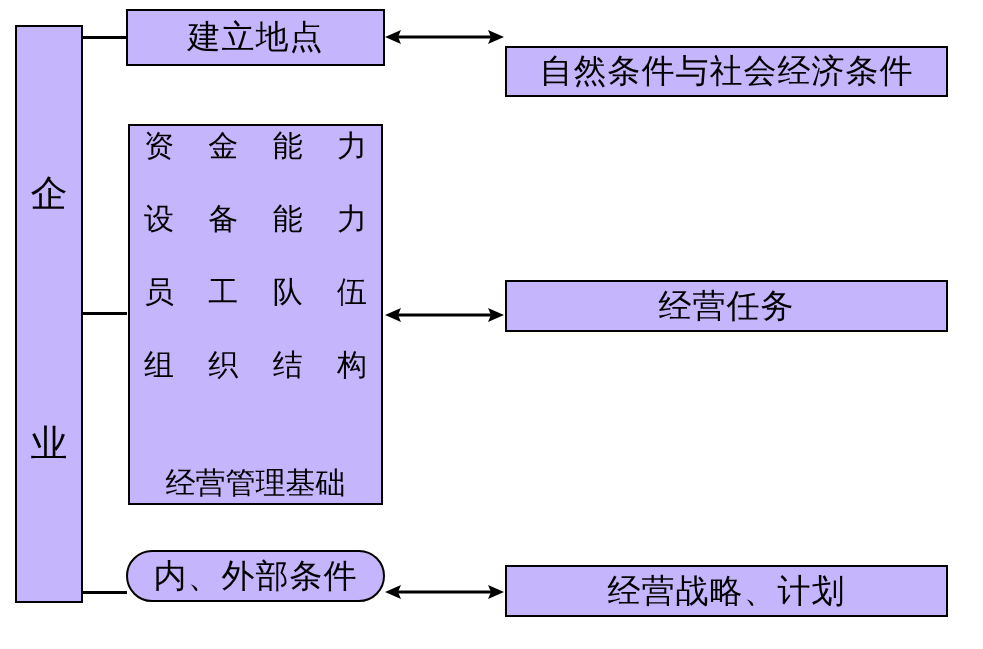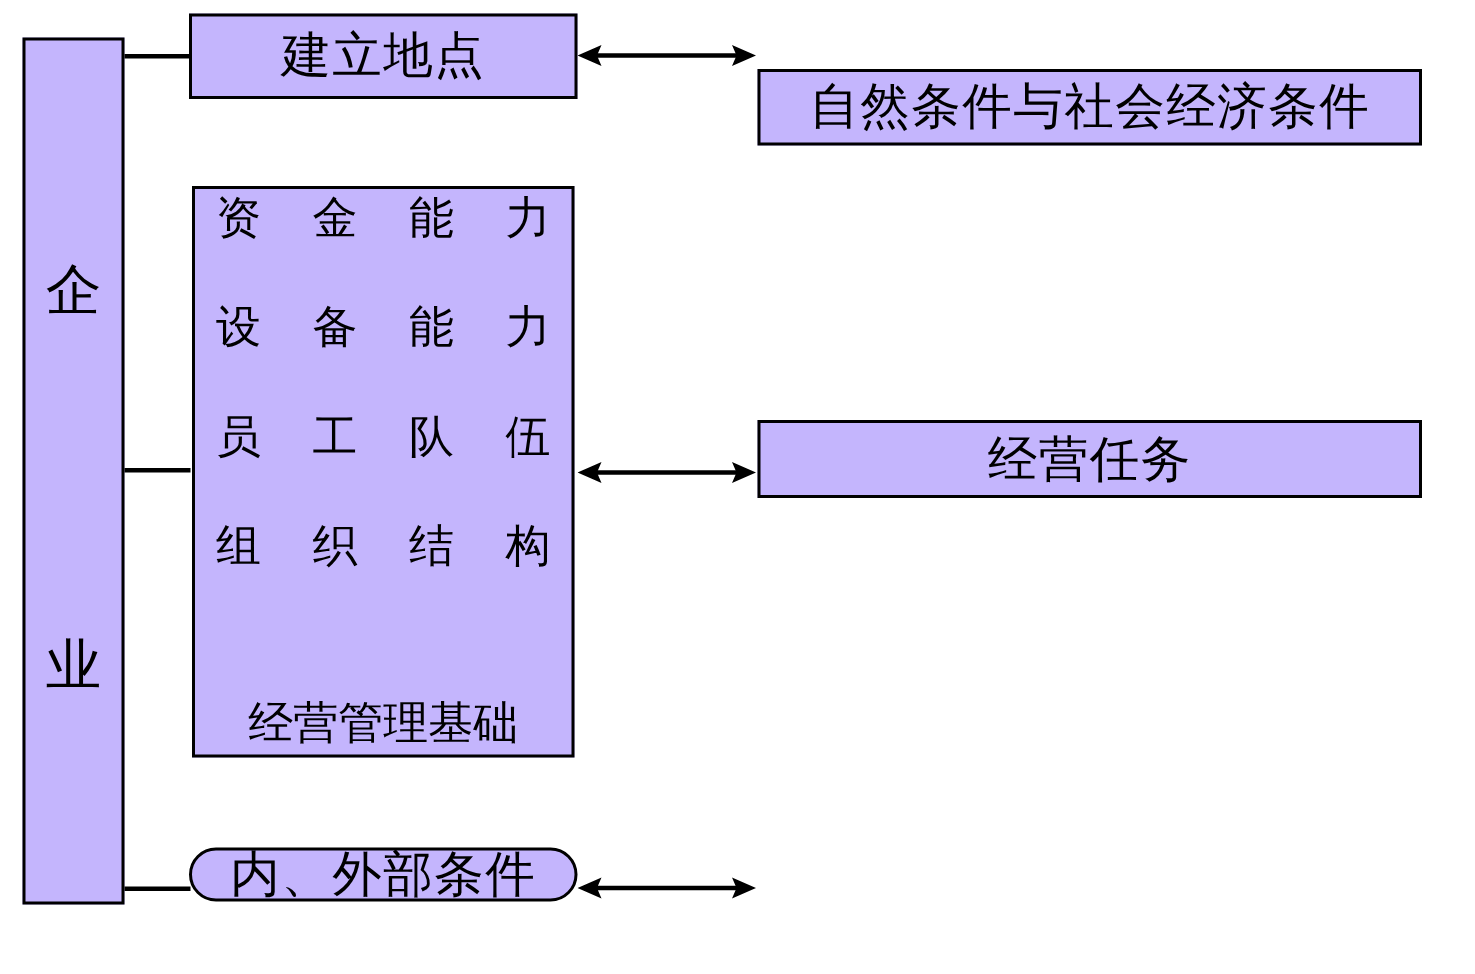"内、外部条件" #box-conditions { height: 36px -> 52px; top: 565px -> 550px }
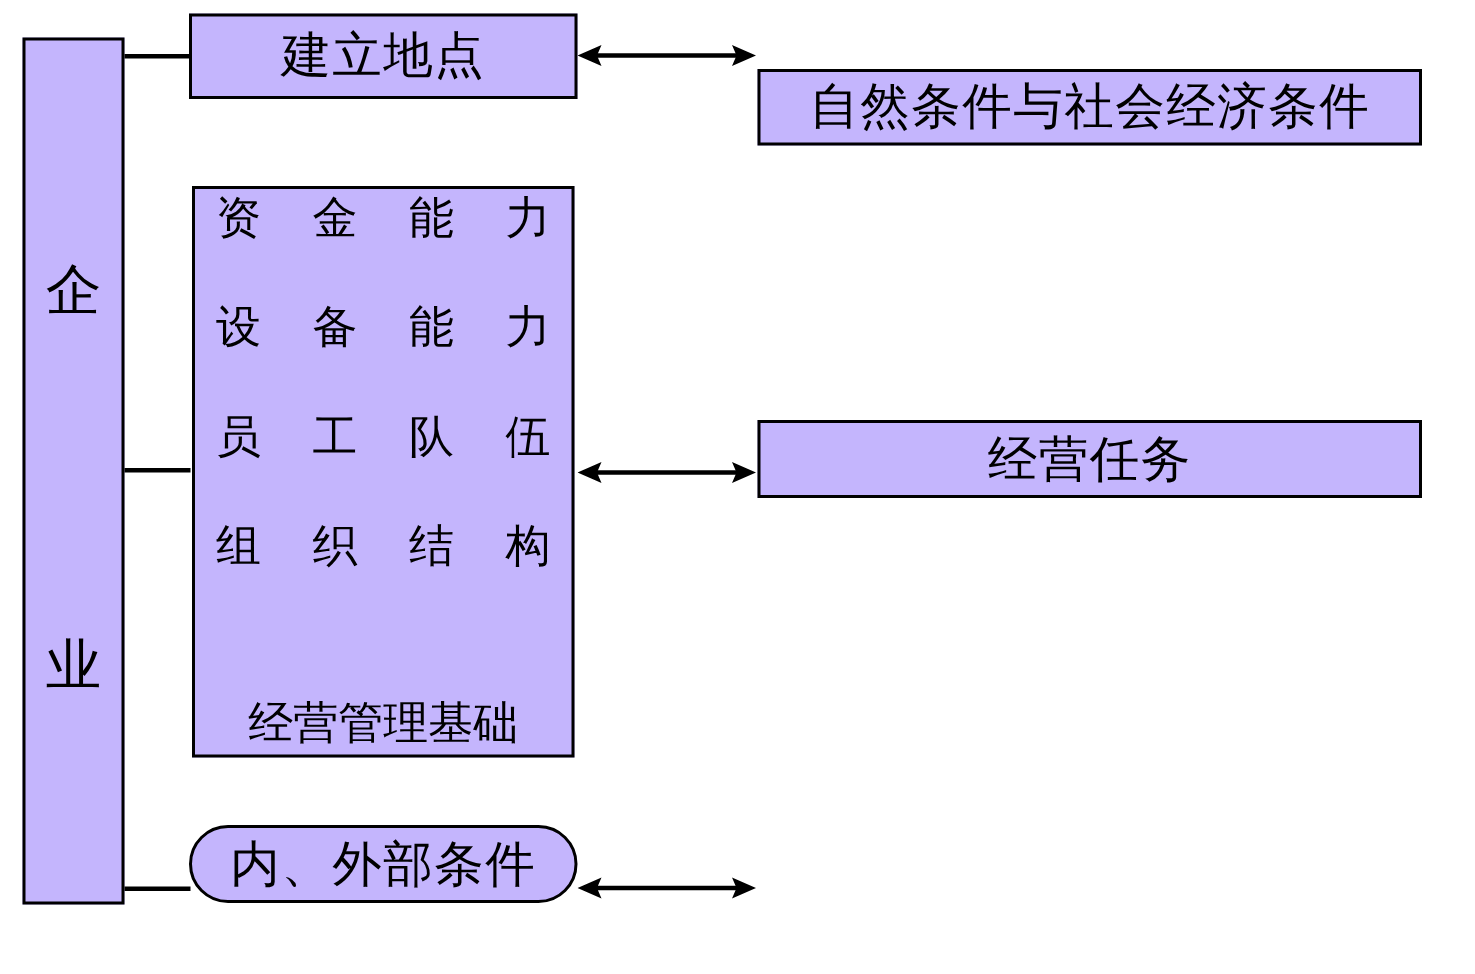"经营战略、计划" div.box { html: none -> <div> <span>经营战略、计划</span> </div> }
